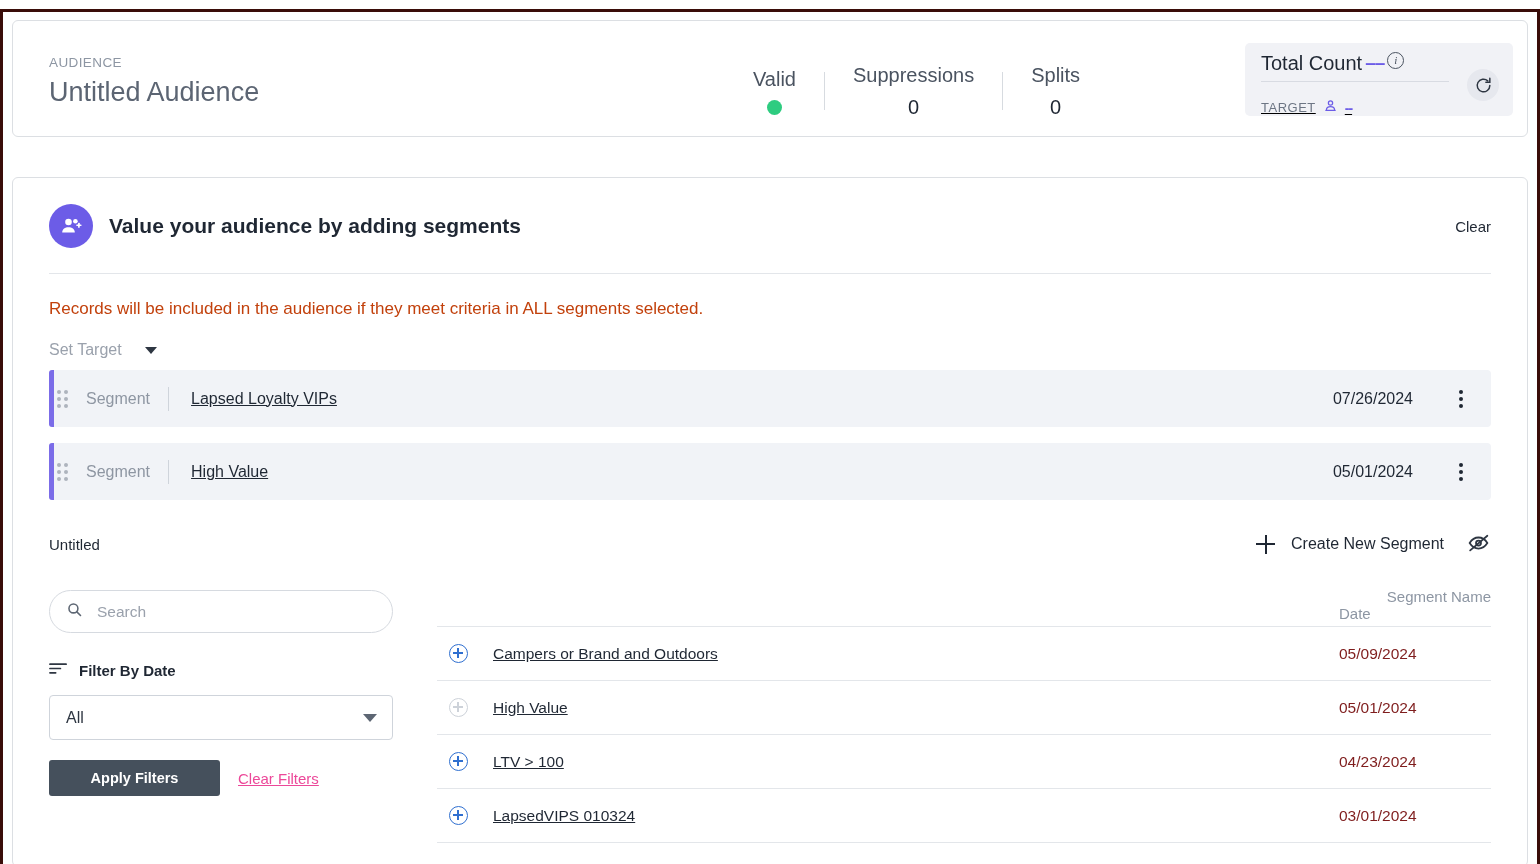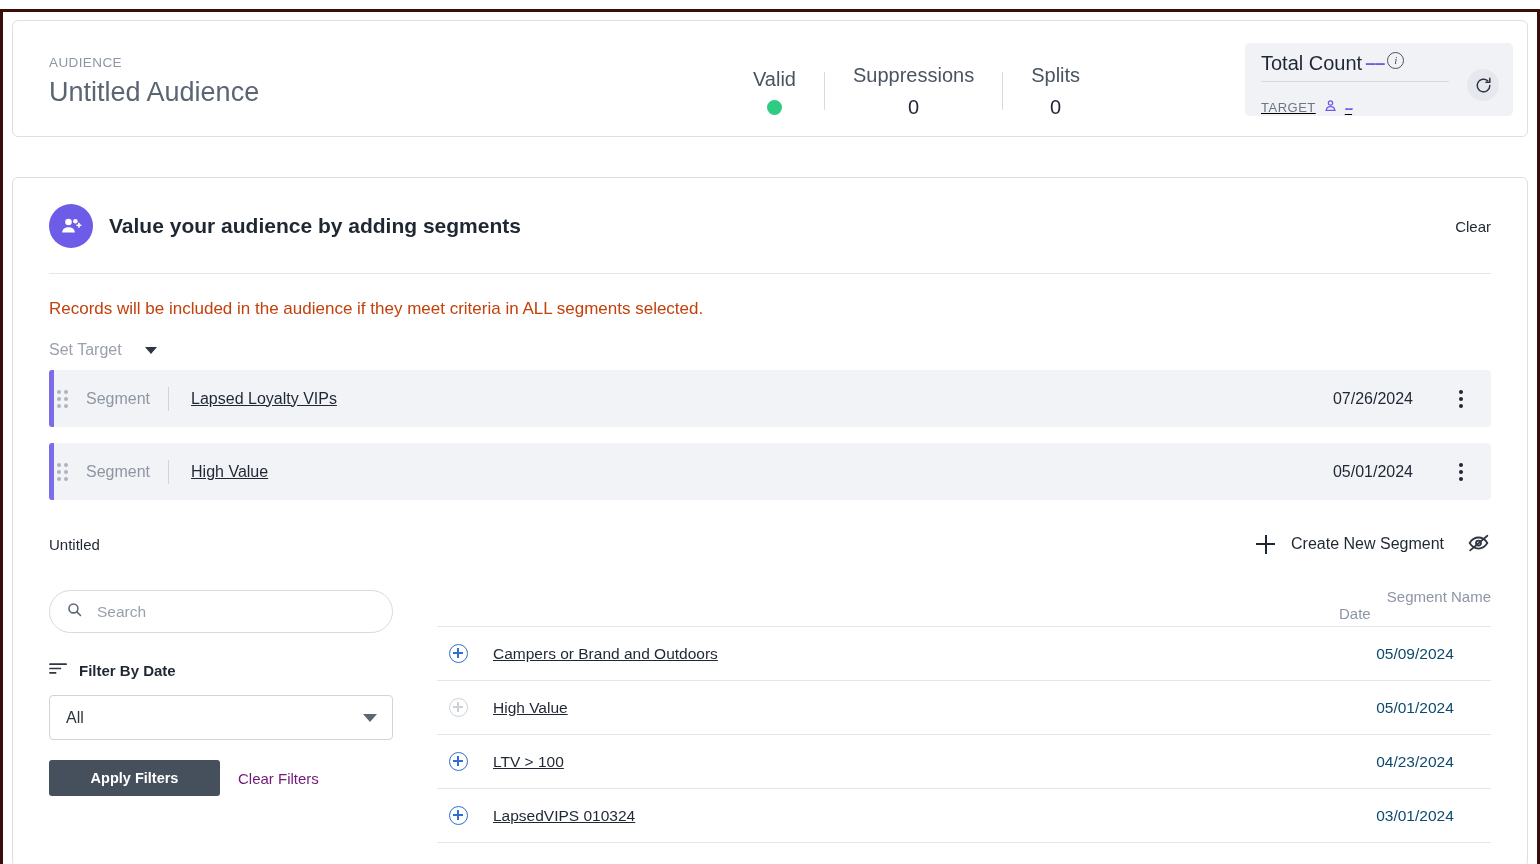"05/09/2024" .td-date { color: #0c4a6e -> #7f1d1d; text-align: center -> none }
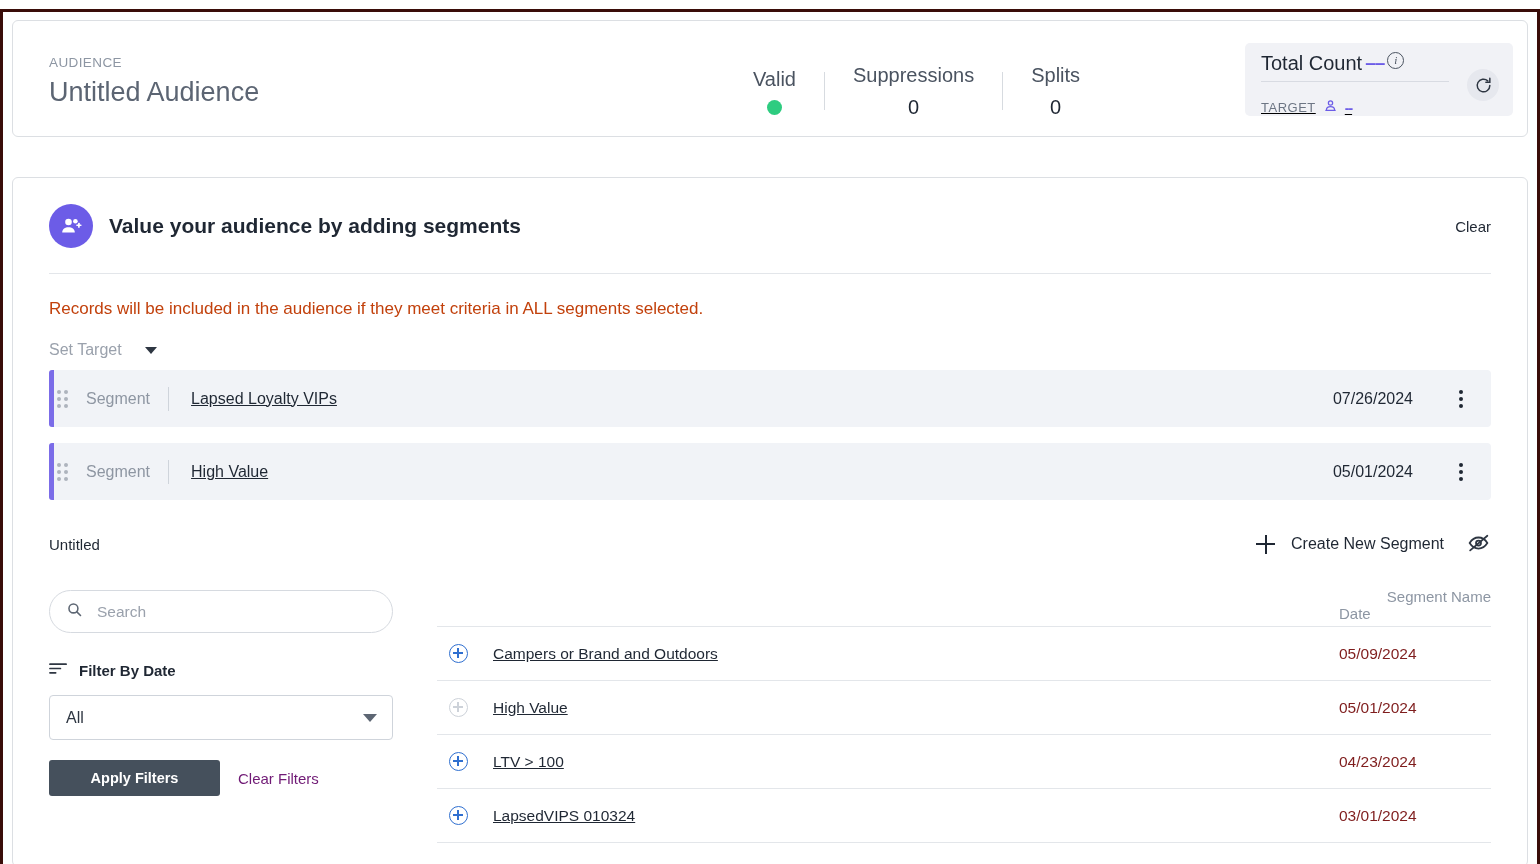"Clear Filters" .clear-filters { color: #701a75 -> #ec4899; text-decoration: none -> underline }
